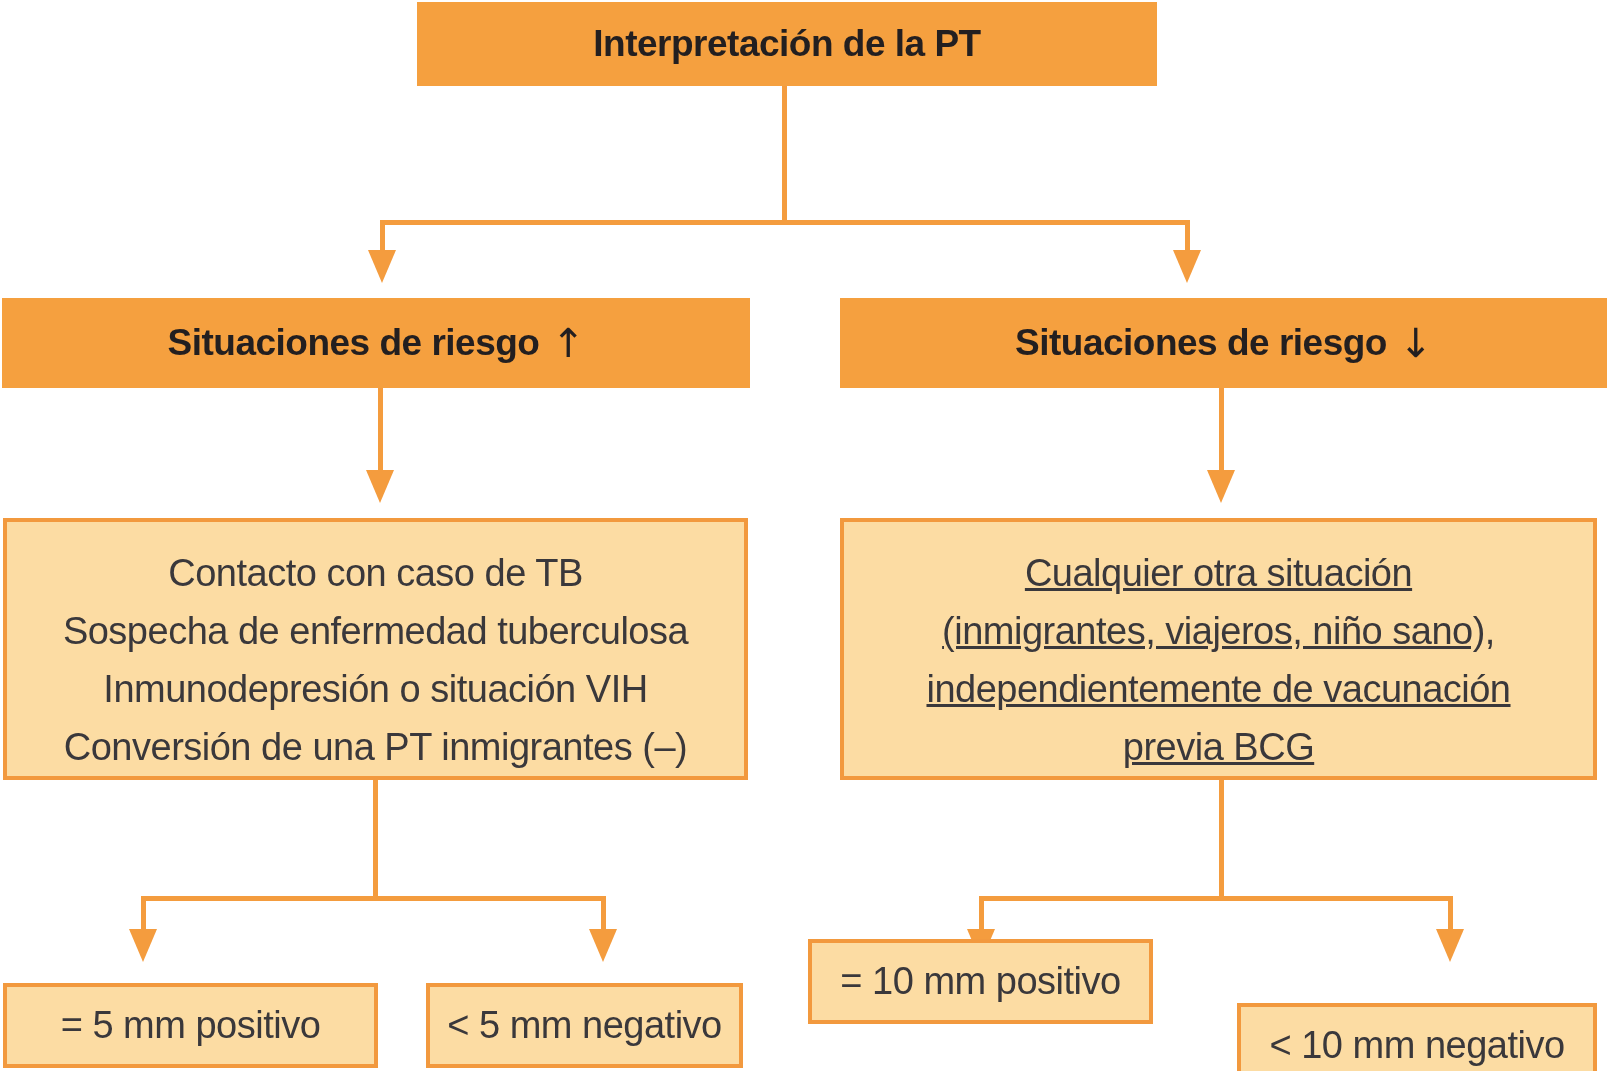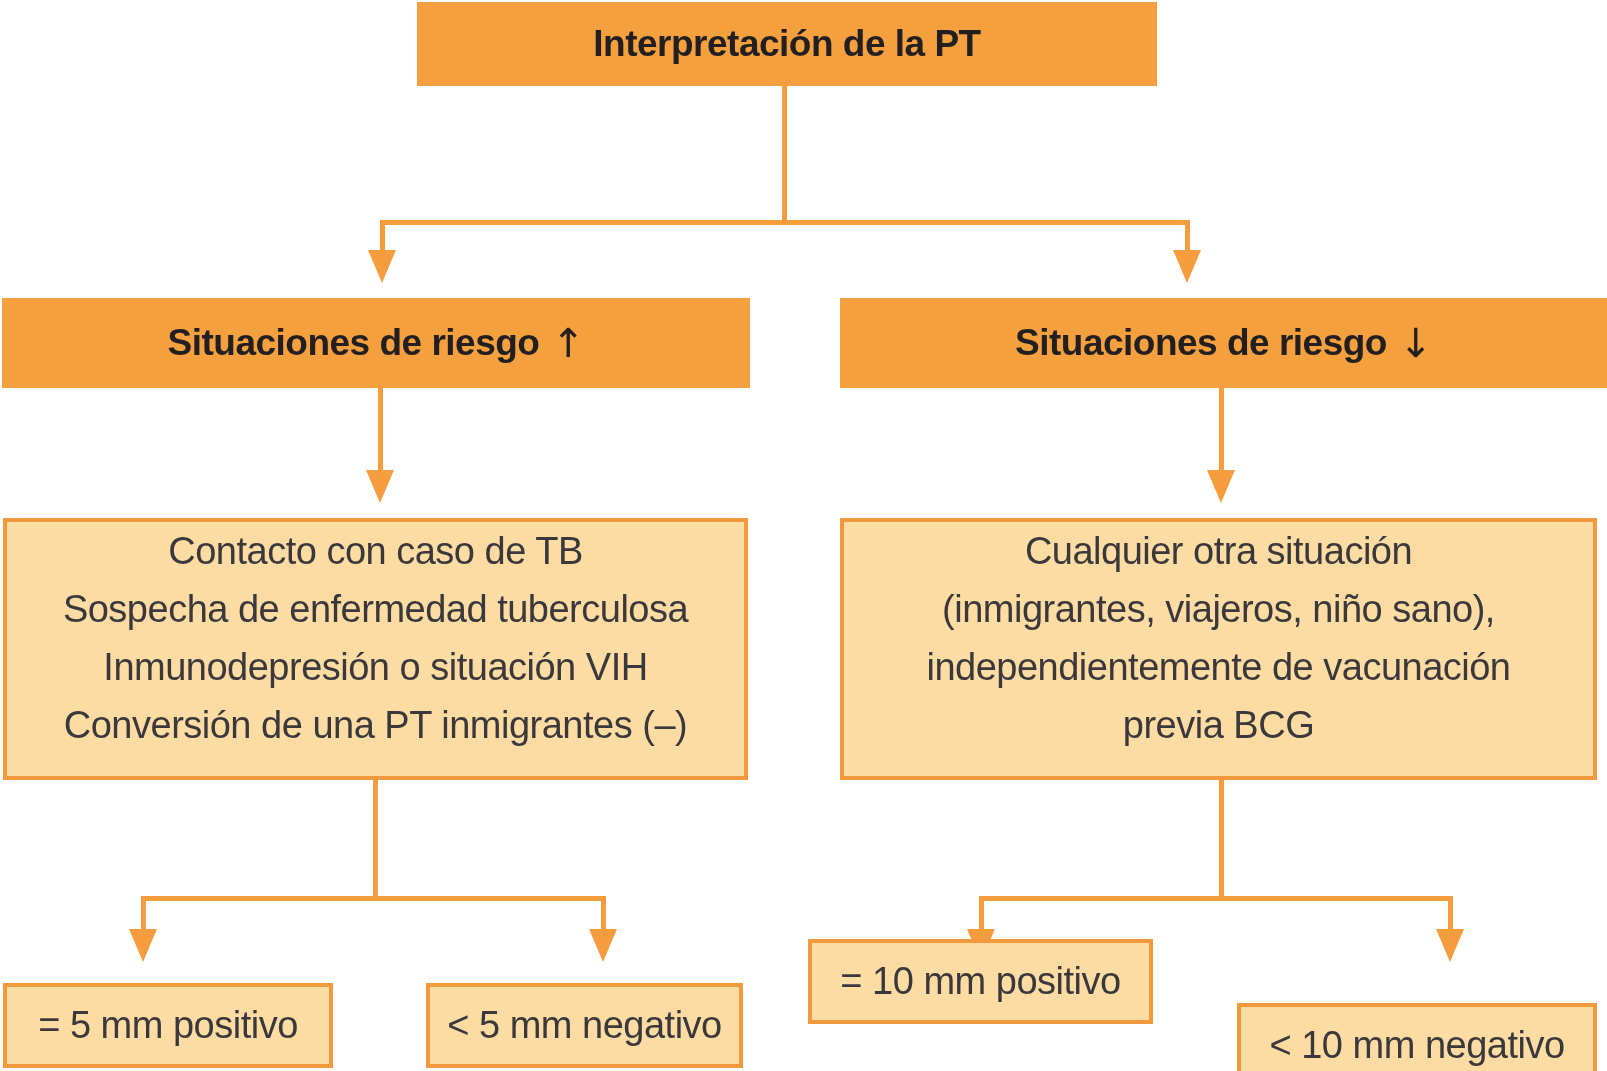"Contacto con caso de TB" .light-box { justify-content: flex-start -> flex-end }
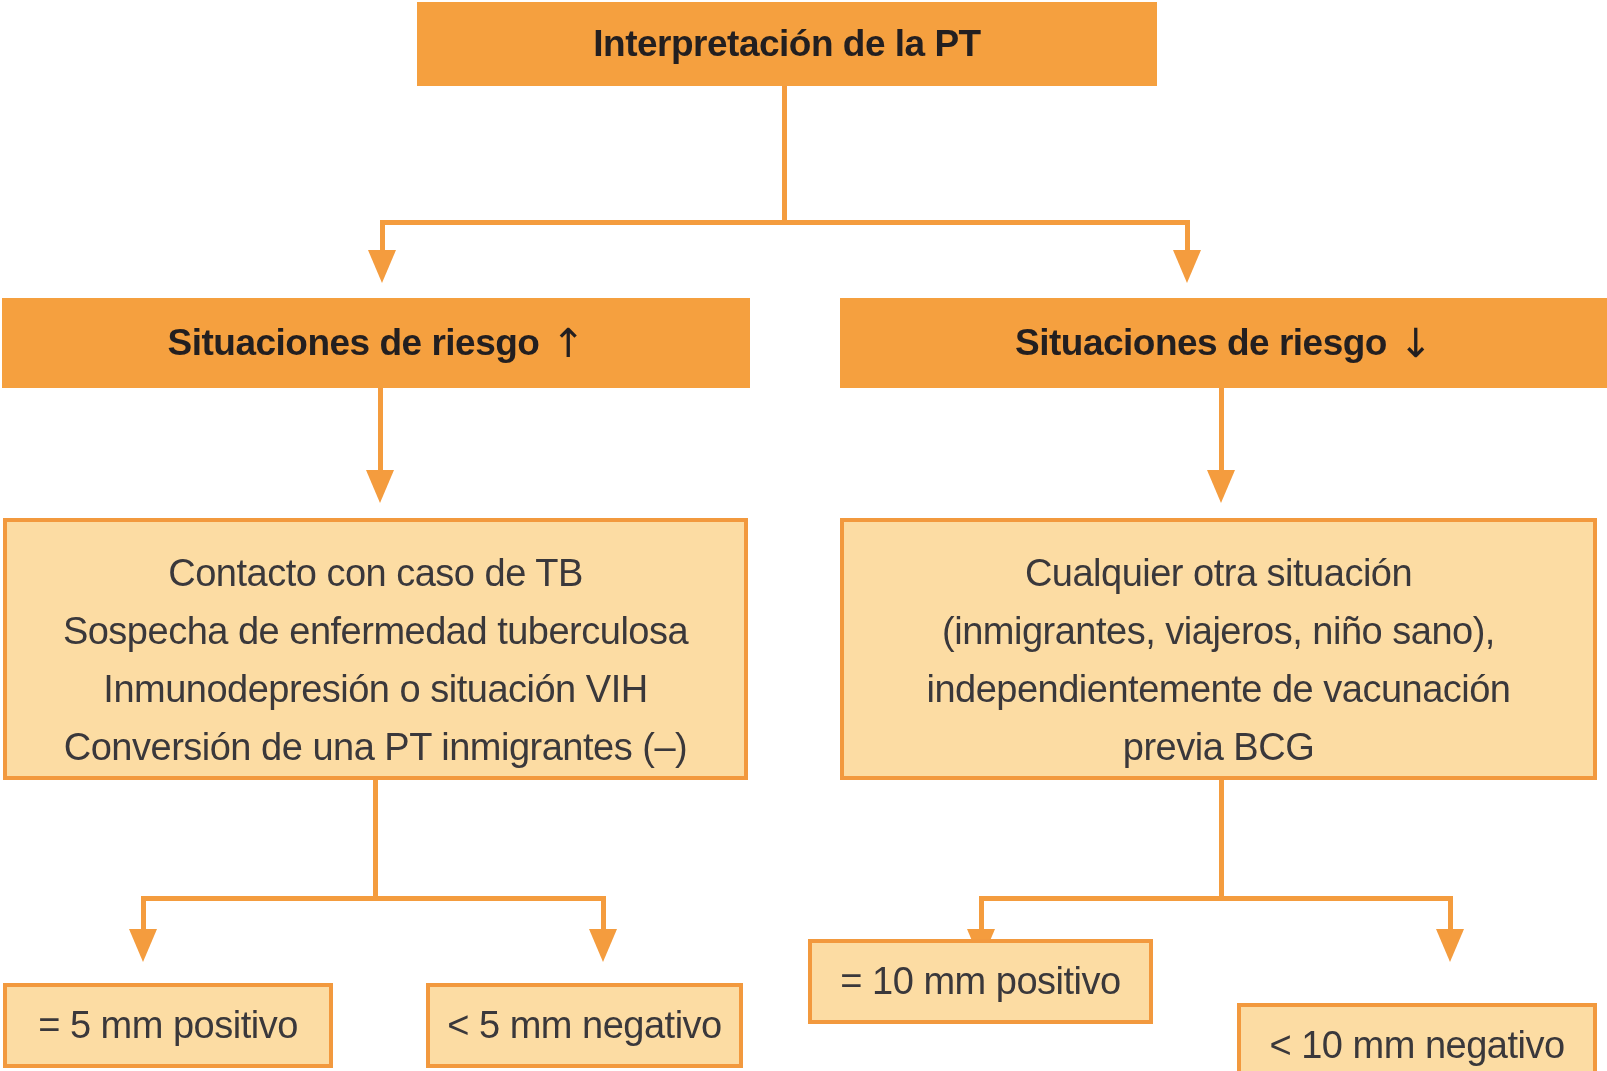"Cualquier otra situación" div.abs { text-decoration: none -> underline }
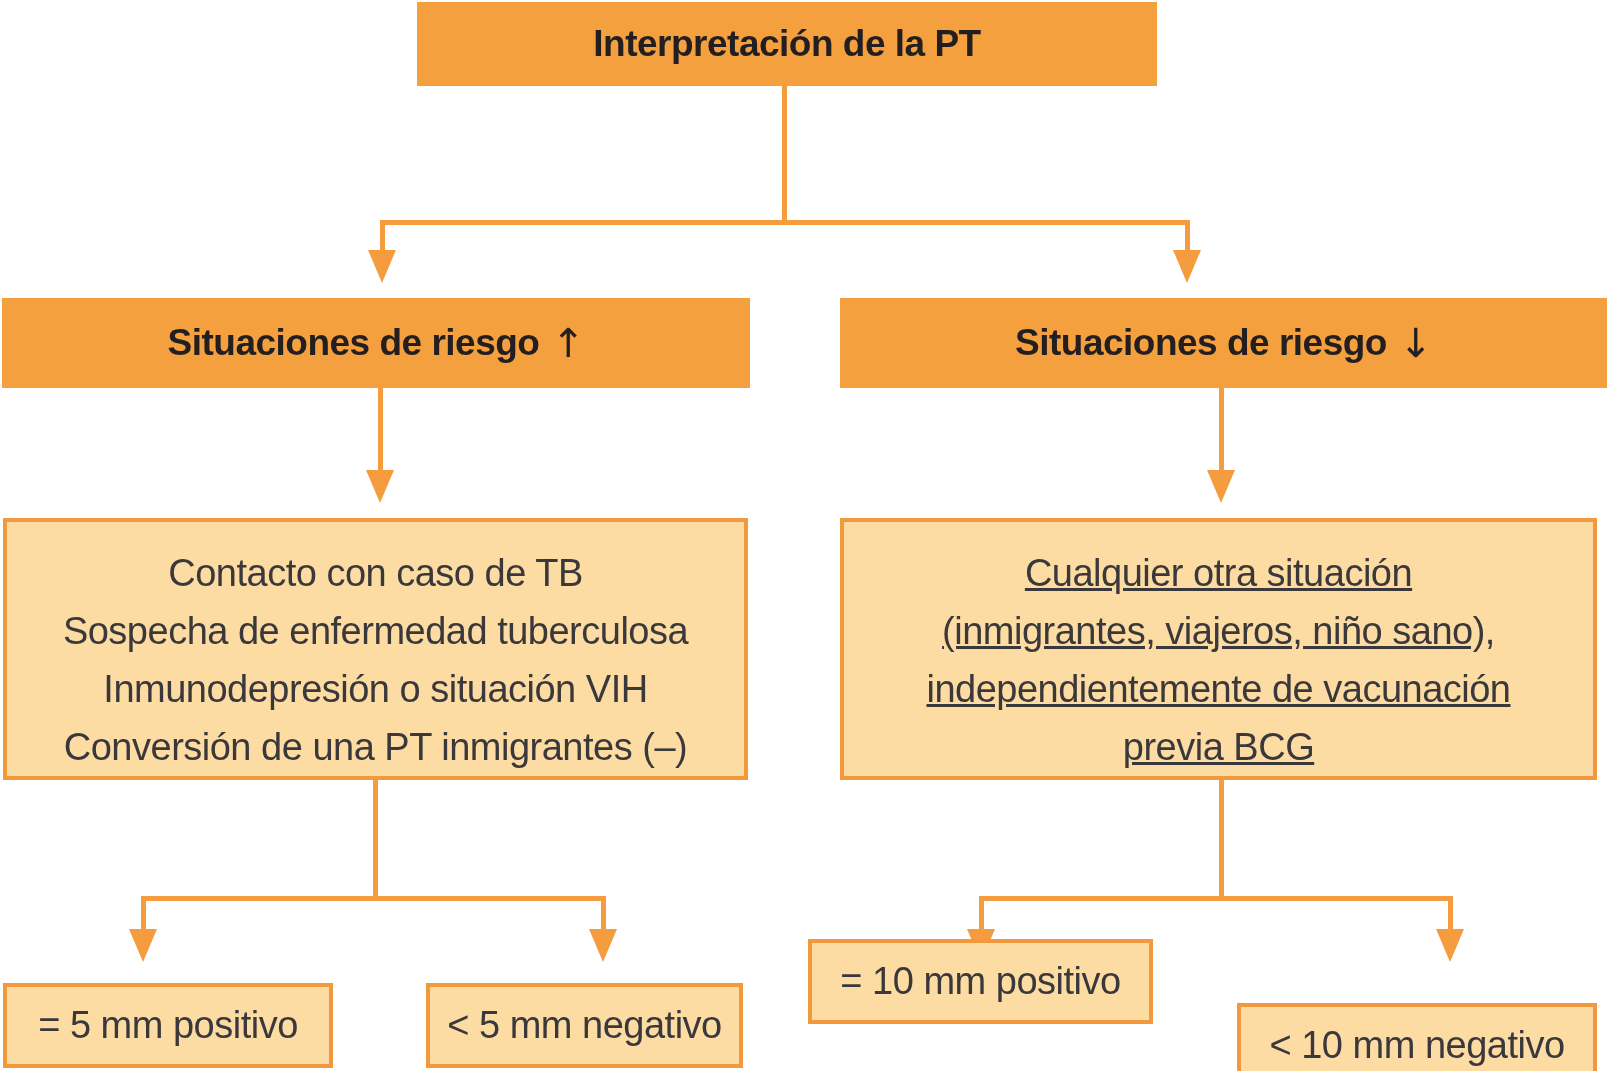"= 5 mm positivo" div.abs { width: 330px -> 375px }
